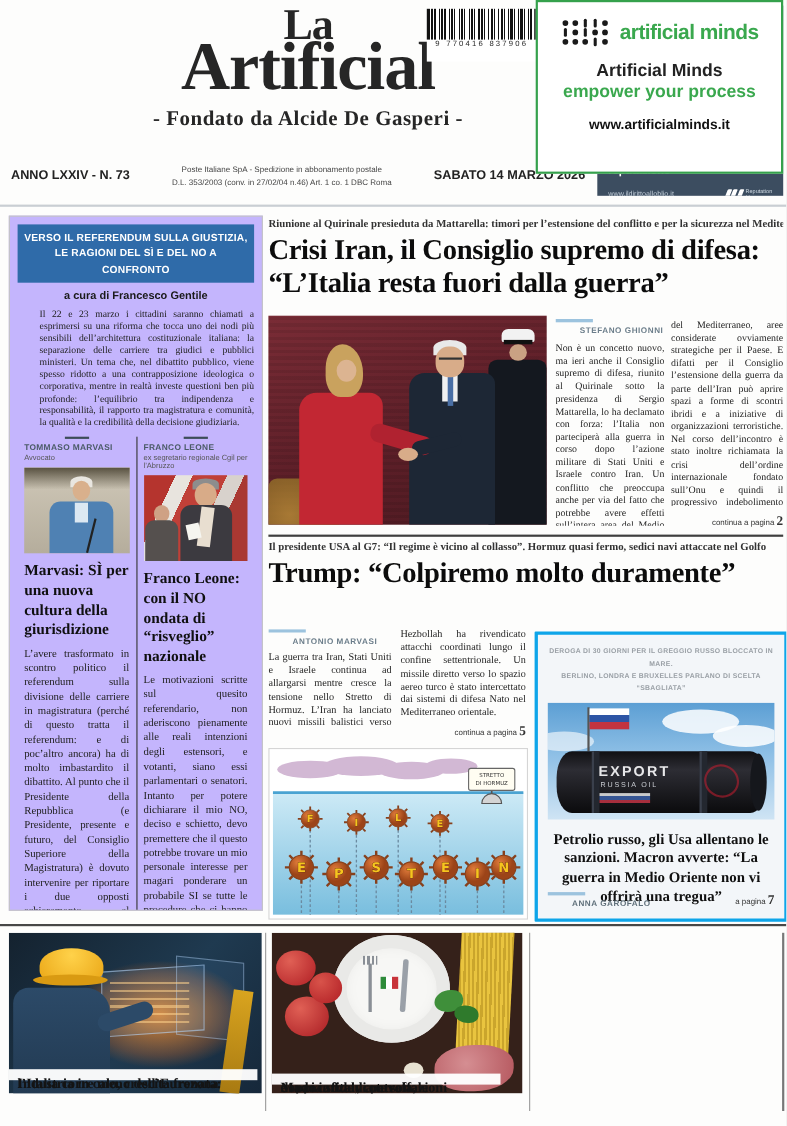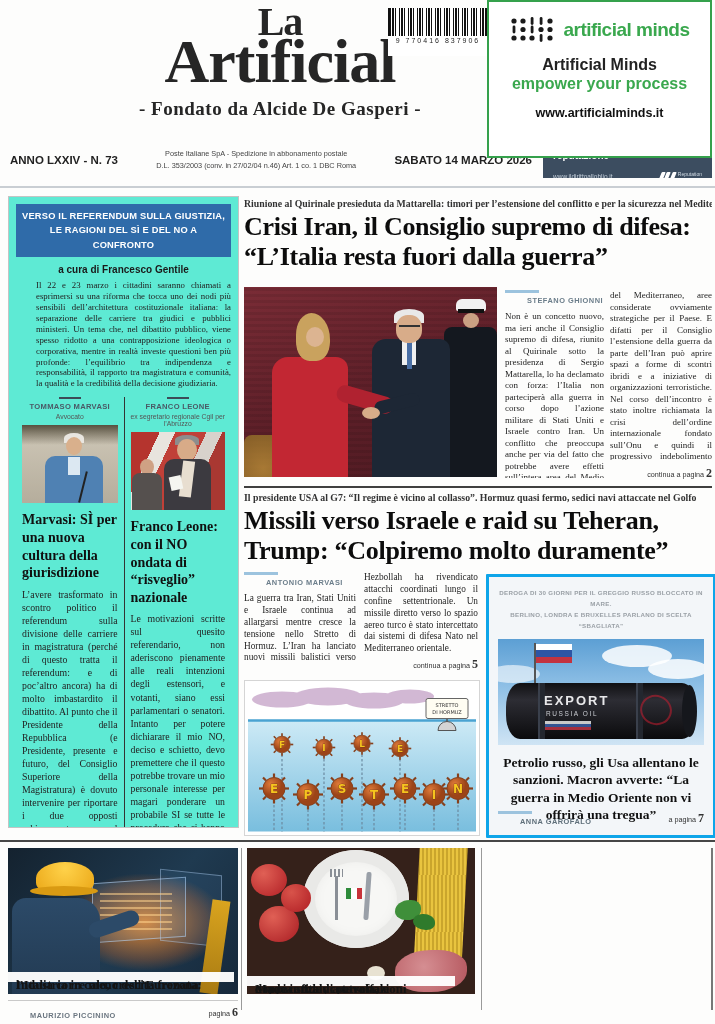"VERSO IL REFERENDUM SULLA GIUSTIZIA," .refbox { background: #5eead4 -> #c4b5fd }
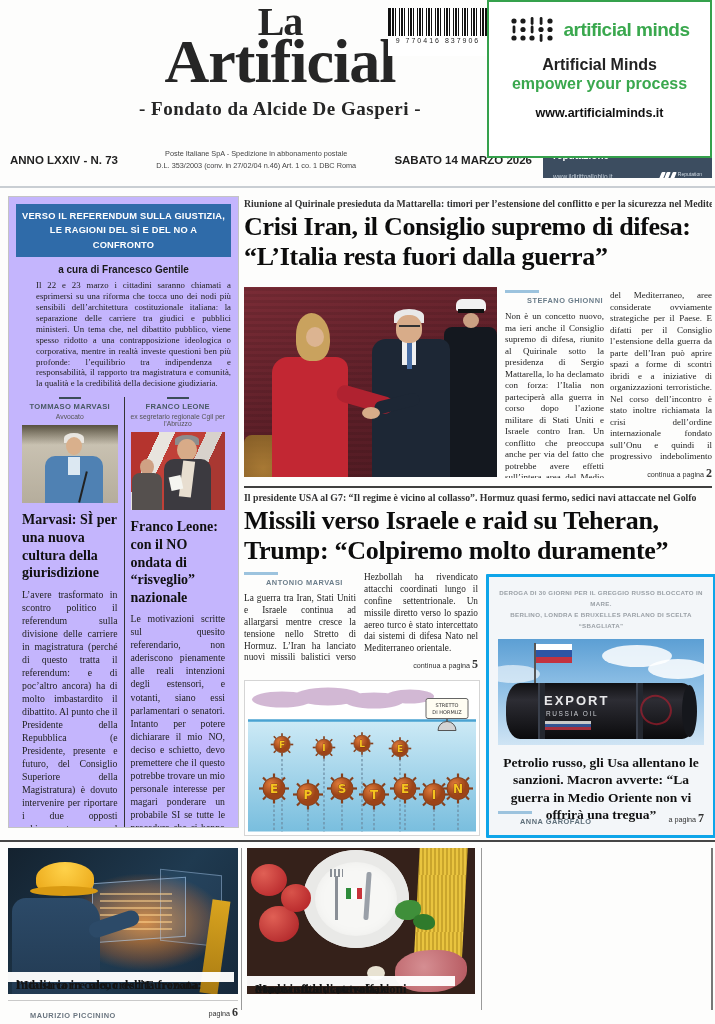"TOMMASO MARVASI" .rc-head { text-align: center -> left }
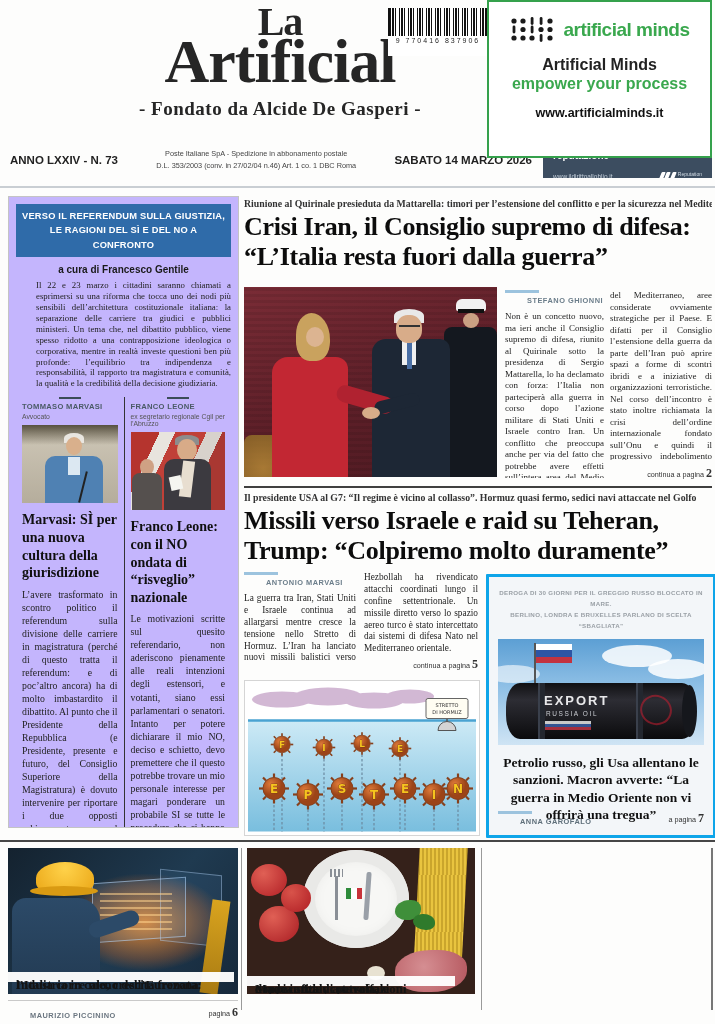"Missili verso Israele e raid" div { html: <div>Missili verso Israele e raid su Teheran,</div> -> none }
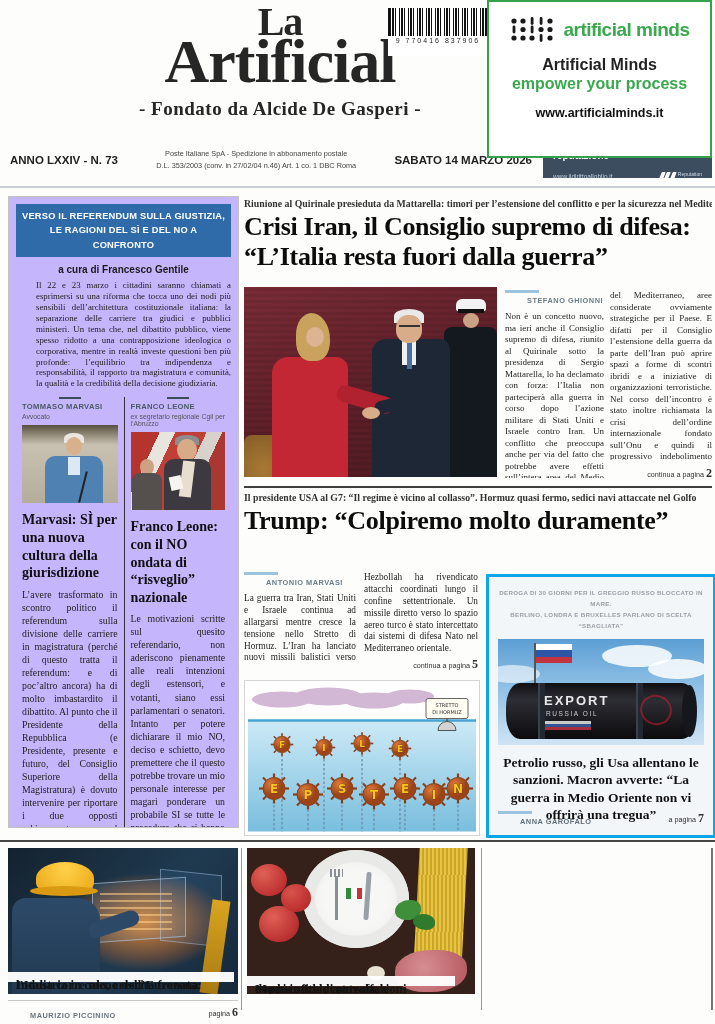"MAURIZIO PICCININO" div.bfoot { html: <div> <span>MAURIZIO PICCININO</span> <span><span>pagina</span> <b>6</b></span> </div> -> none }
